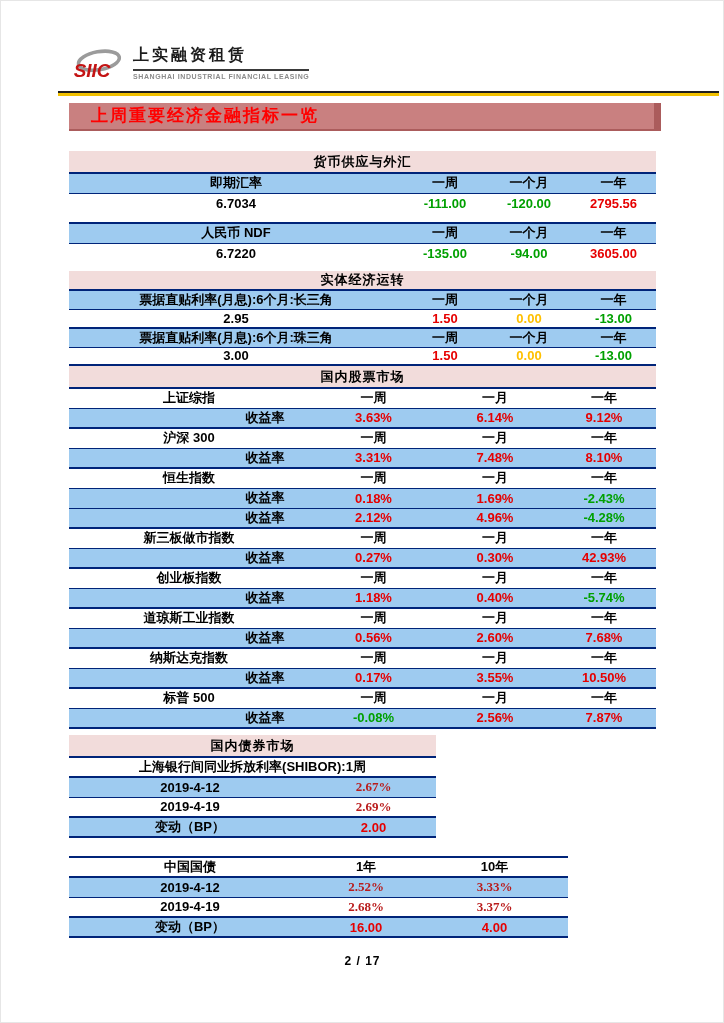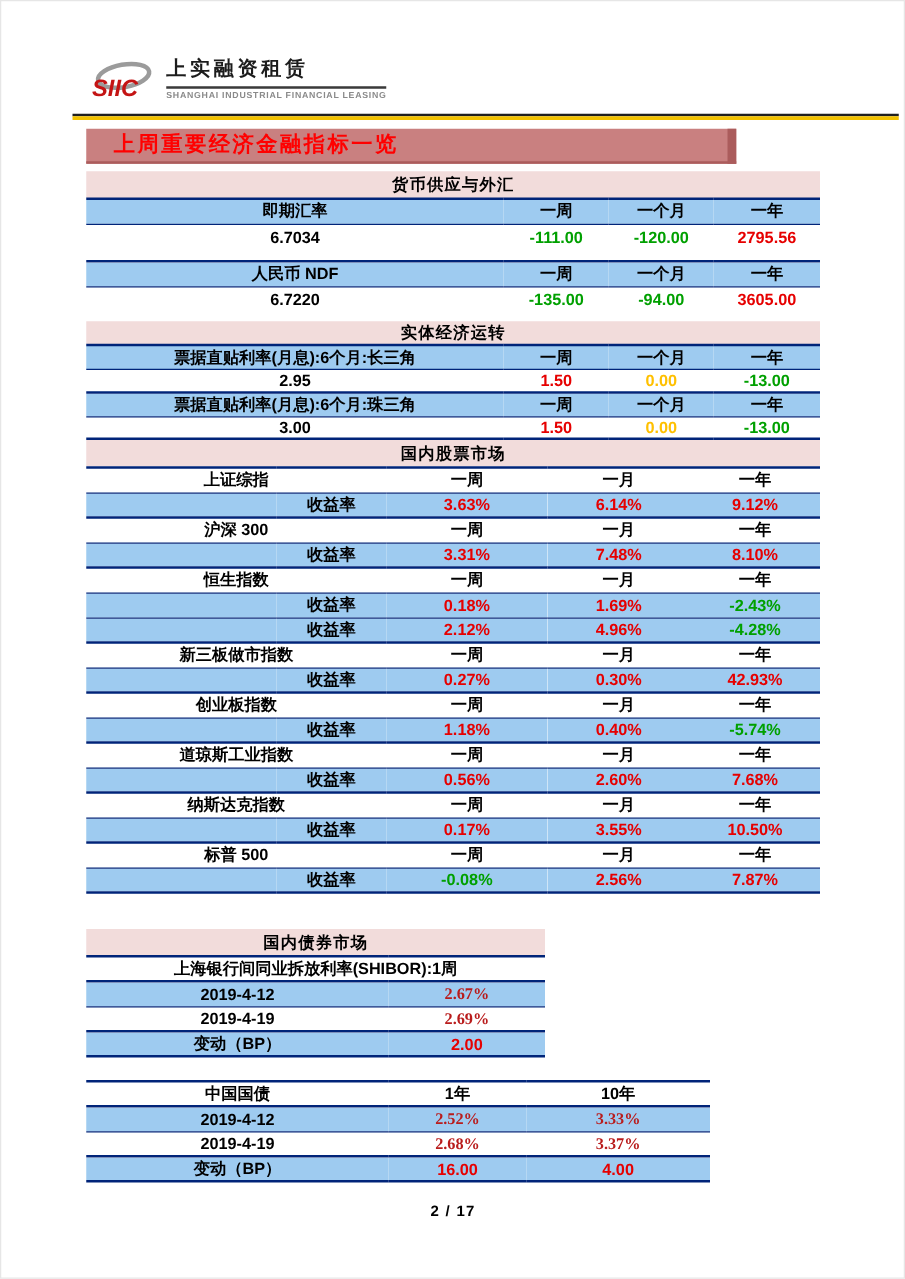"上周重要经济金融指标一览" .banner { width: 520px -> 592px }
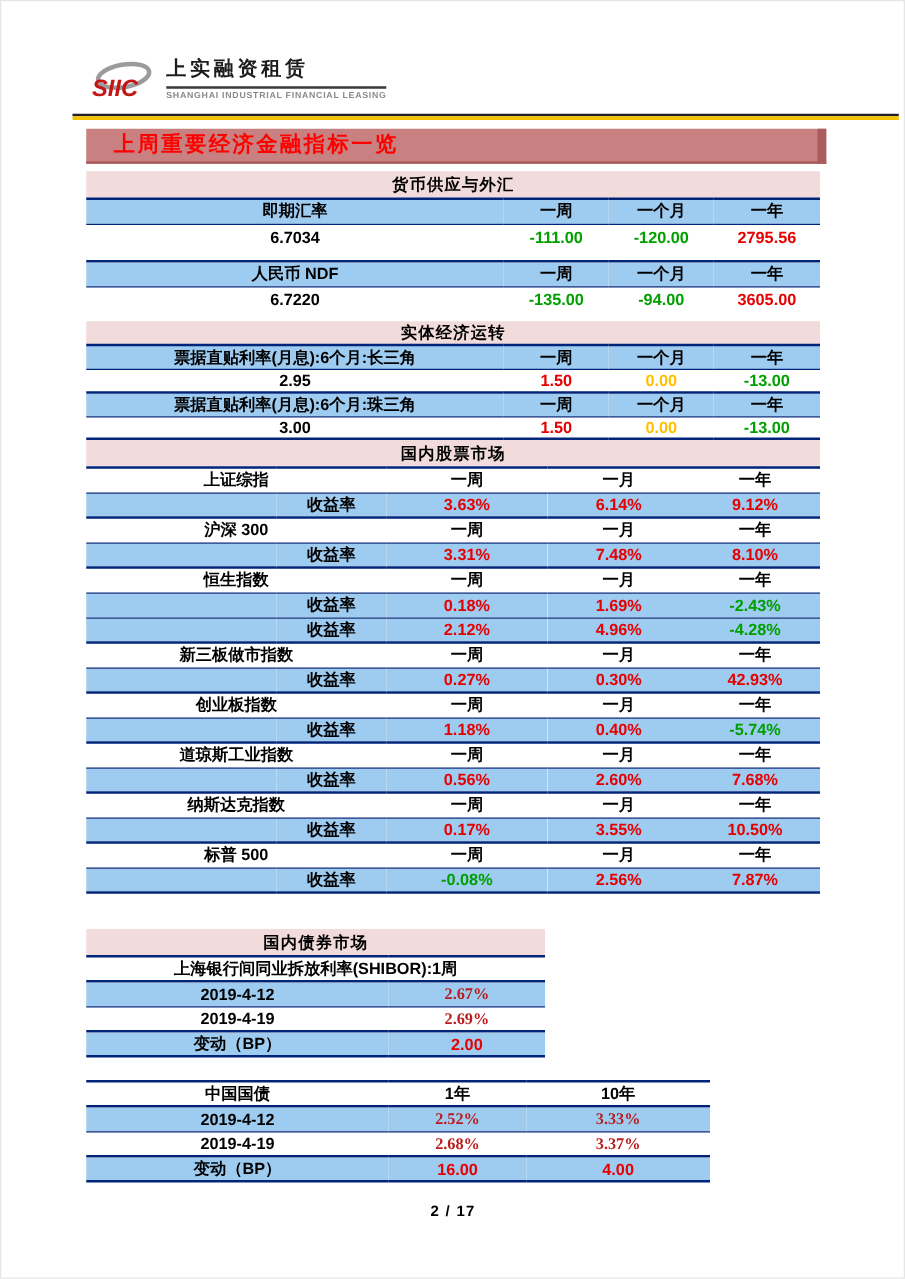"货币供应与外汇" .mt20 { margin-top: 6px -> 20px }
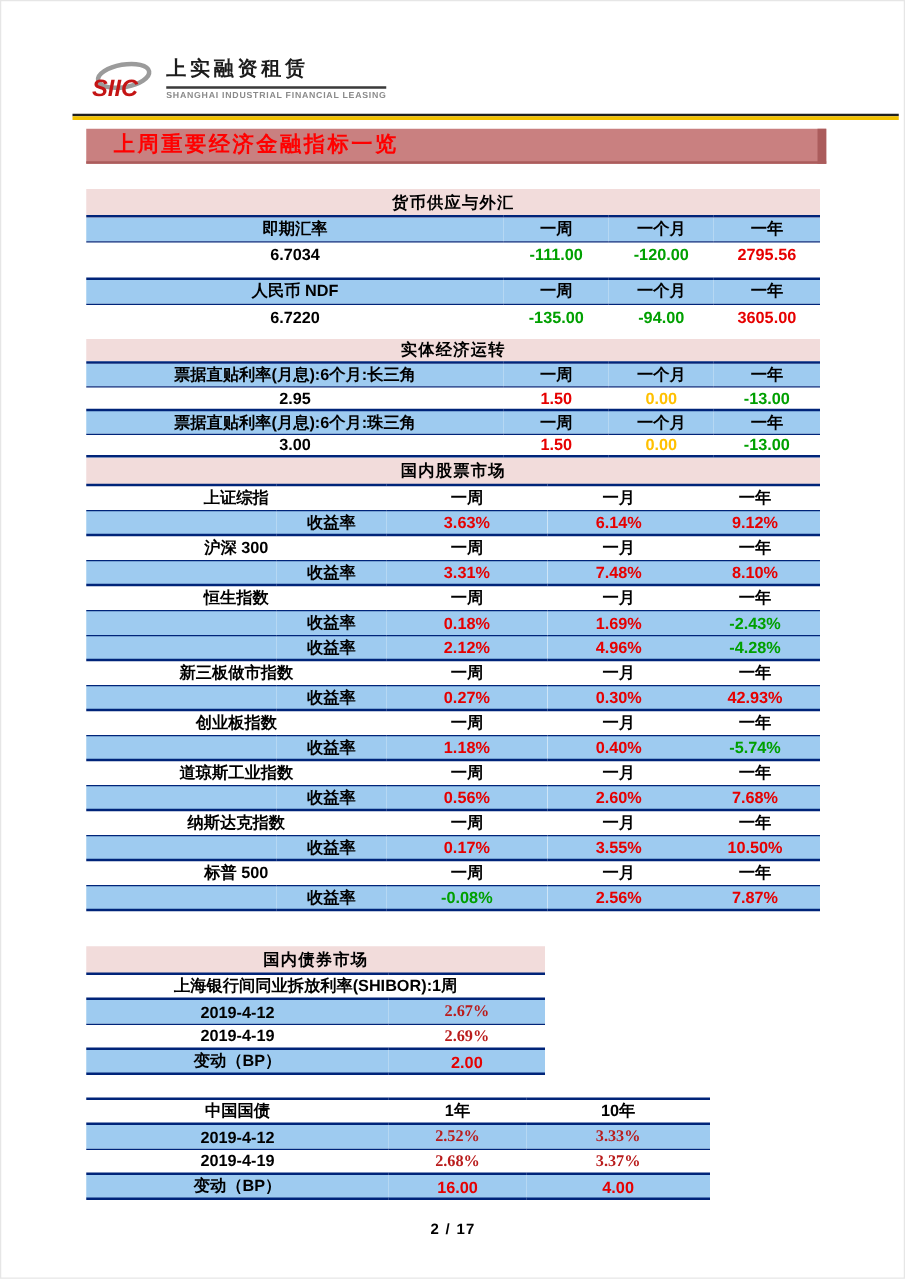"国内债券市场" table.shibor { margin-top: 28px -> 6px }
